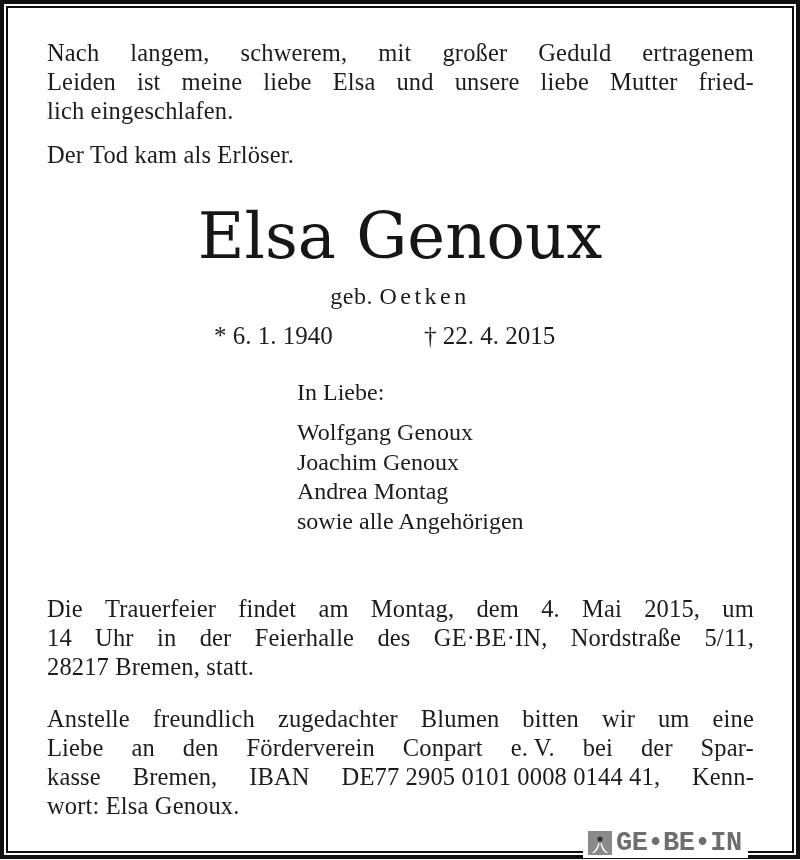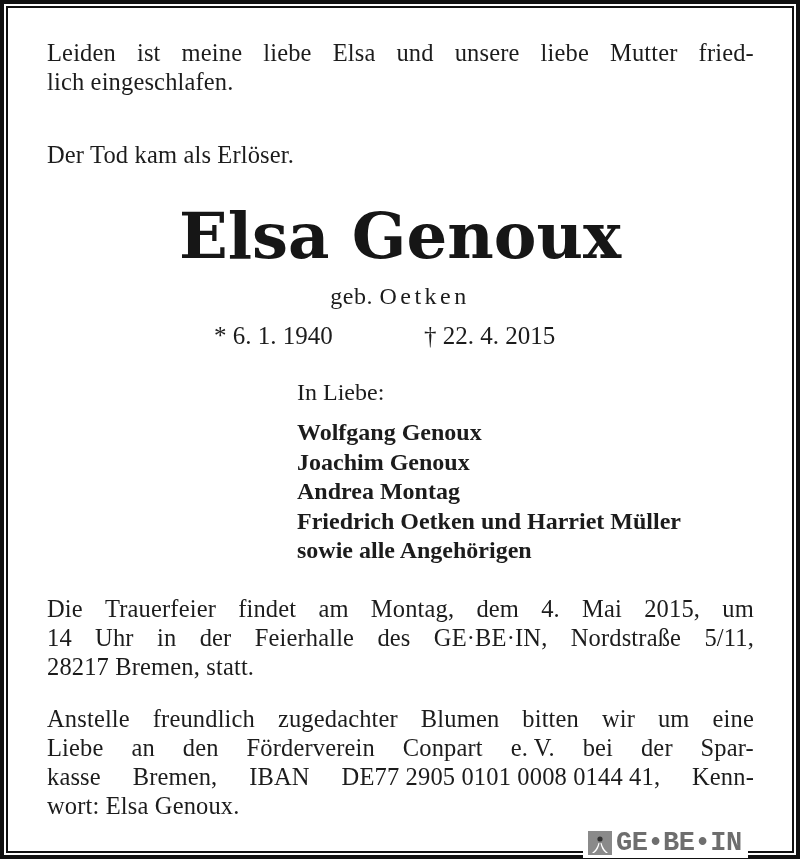"Nach" div.line-j { html: none -> <div> <span>Nach</span> <span>langem,</span> <span>schwerem,</span> <span>mit</span> <span>großer</span> <span>Geduld</span> <span>ertragenem</span> </div> }
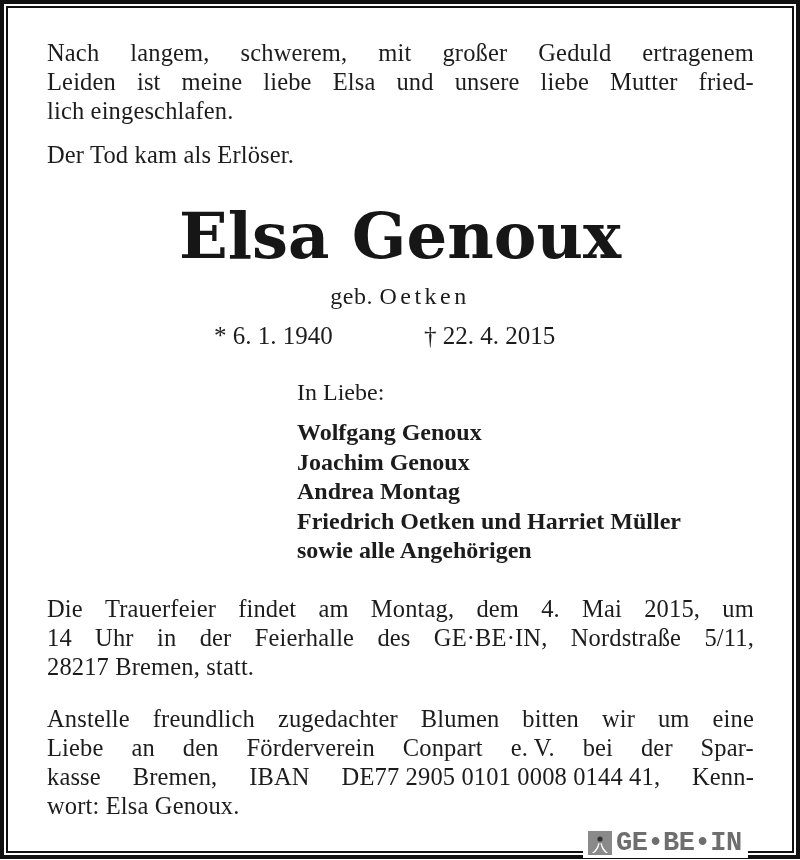"Elsa Genoux" .name { font-weight: bold -> normal }
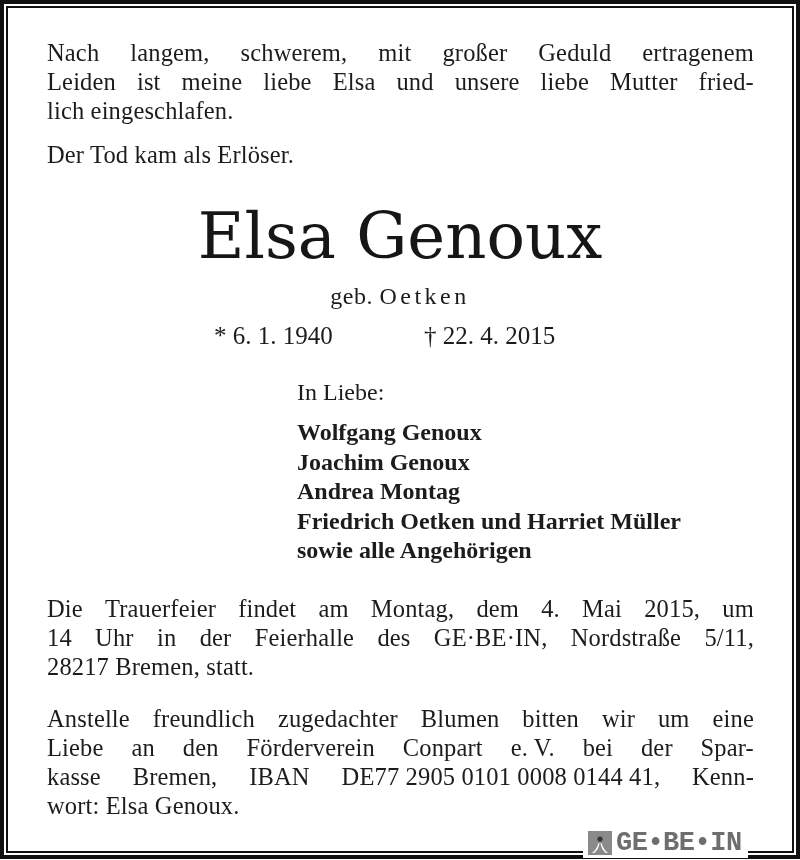"Wolfgang Genoux" .mourners { font-weight: bold -> normal }
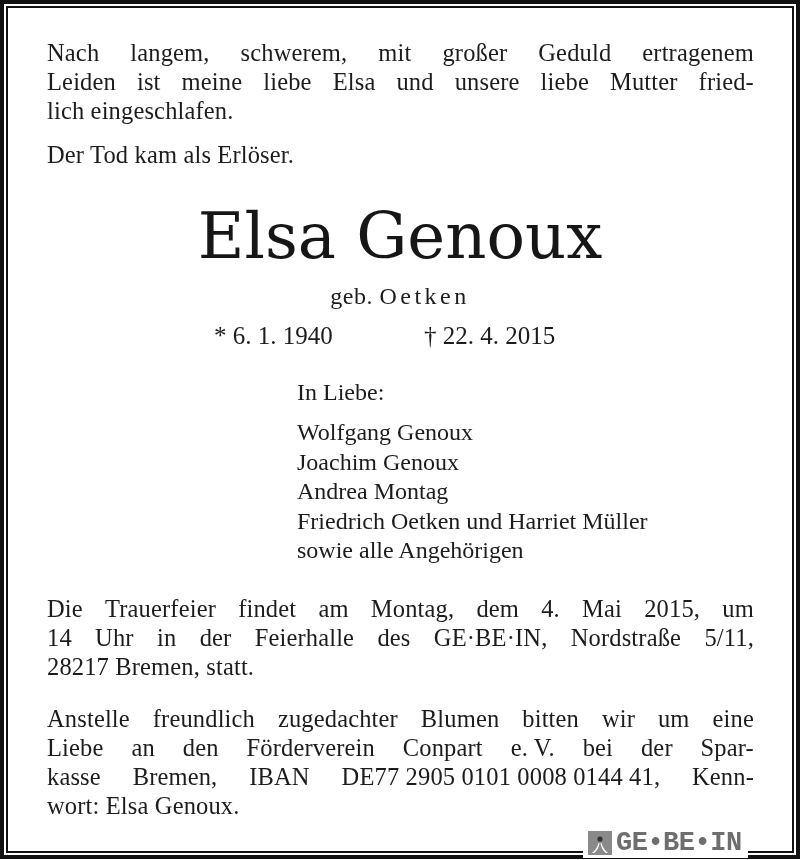"Friedrich Oetken und Harriet Müller" div { html: <div>Friedrich Oetken und Harriet Müller</div> -> none }
